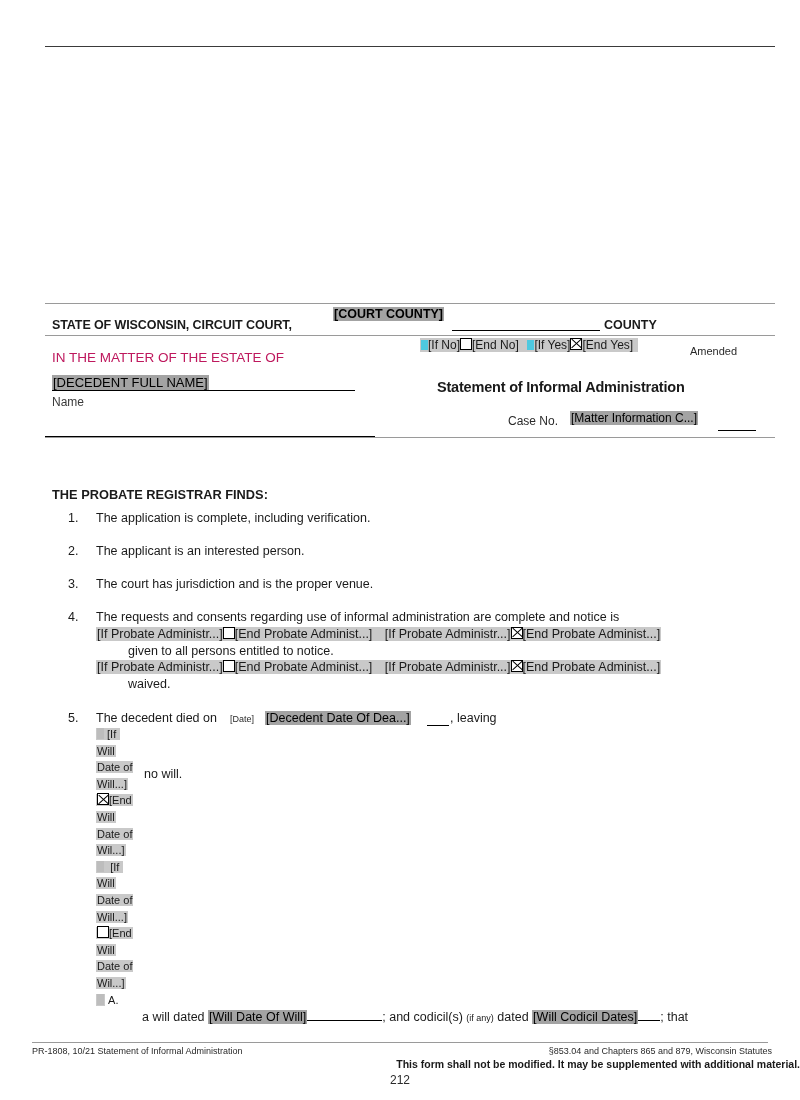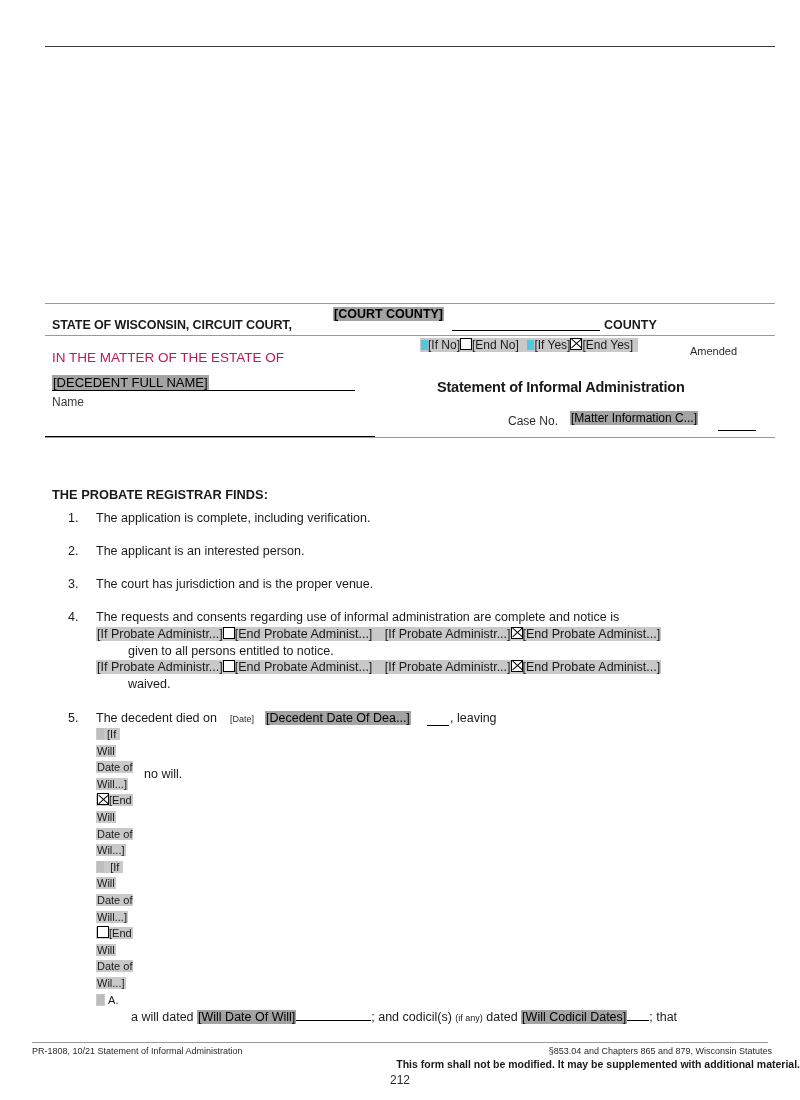"a will dated [Will Date" .willdate-line { left: 131px -> 142px }
